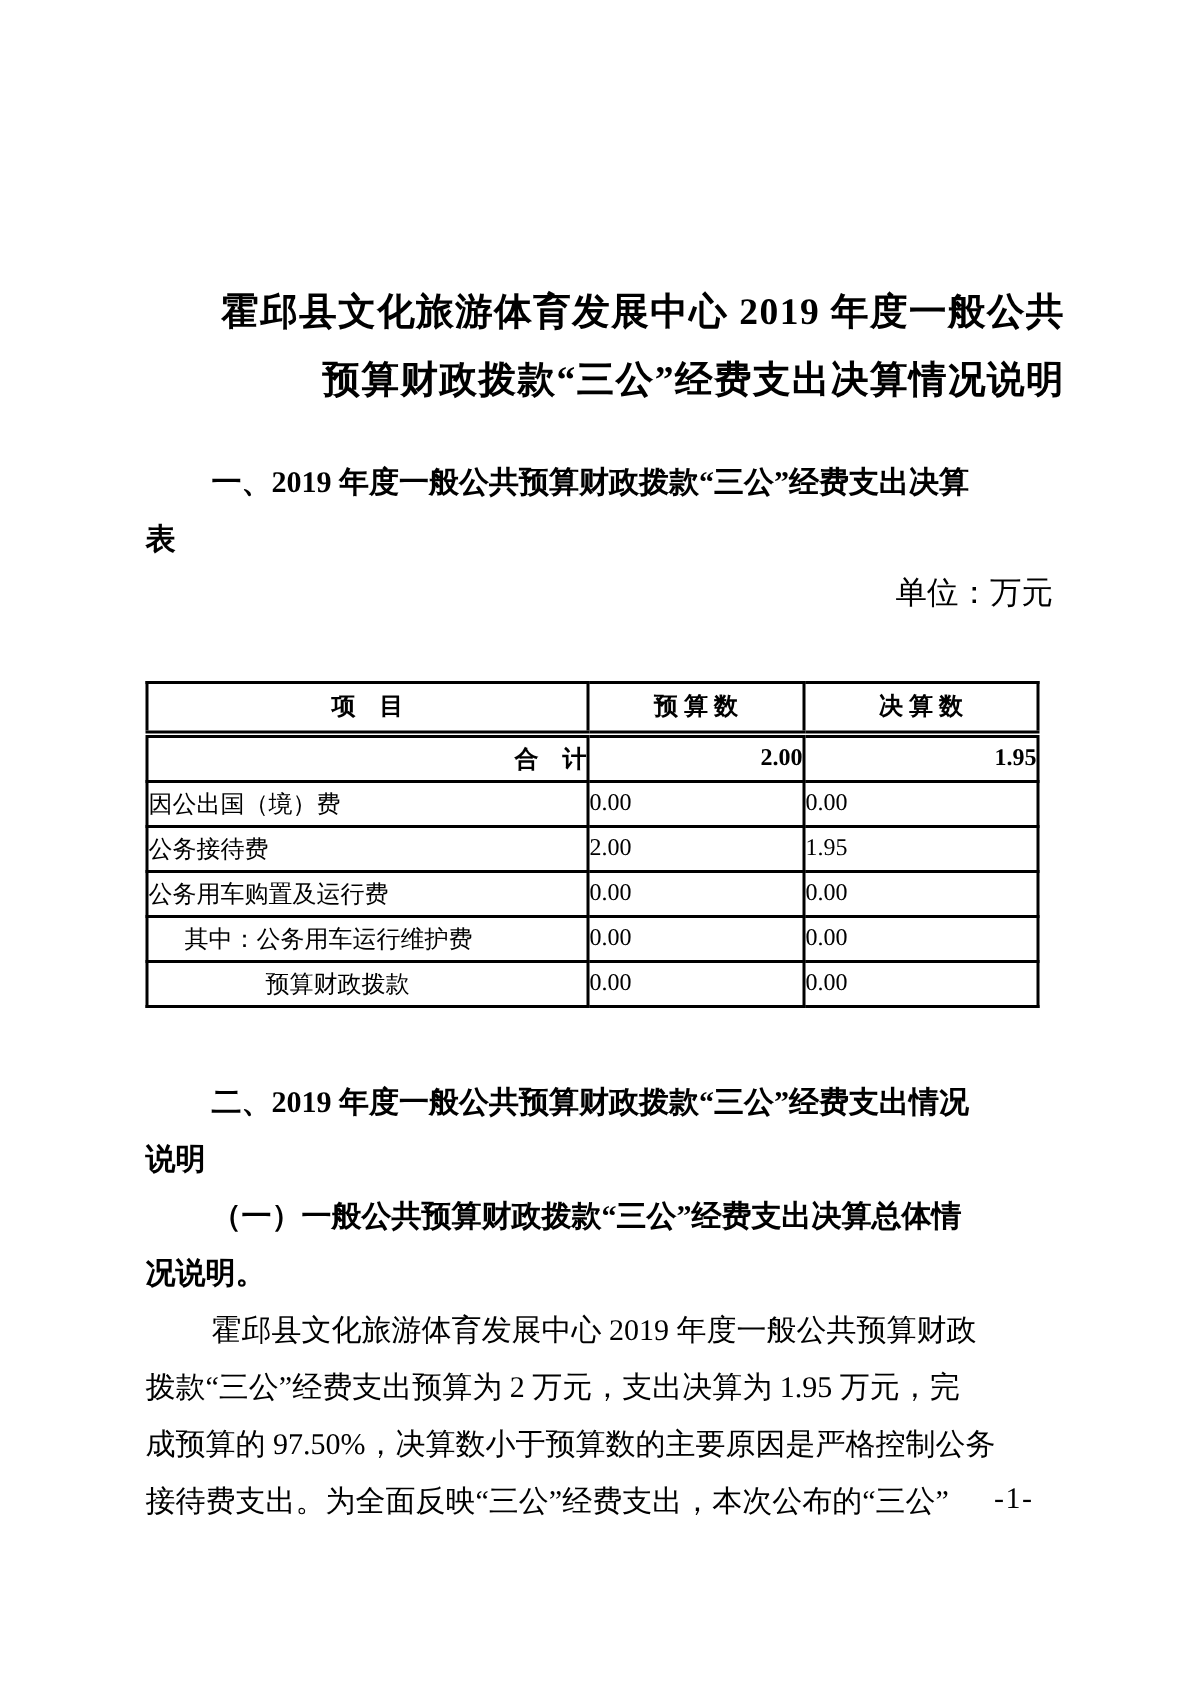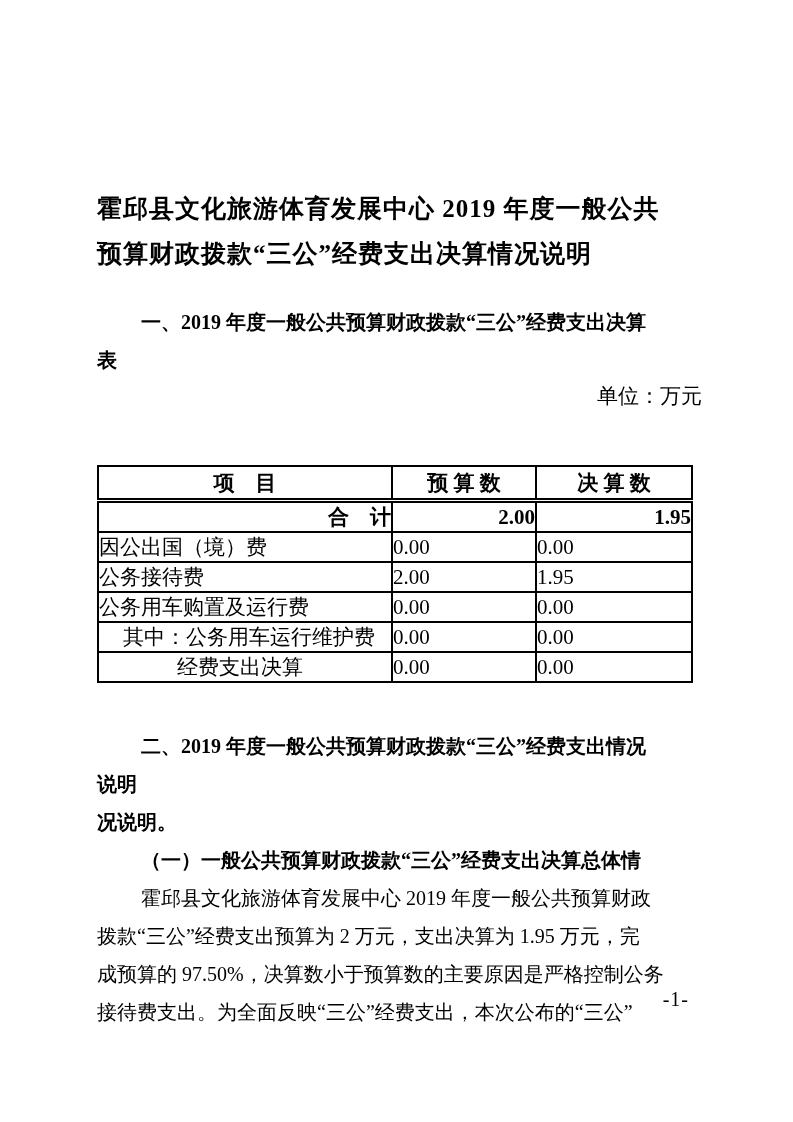"霍邱县文化旅游体育发展中心 2019 年度一般公共" .doc-title { text-align: left -> right }
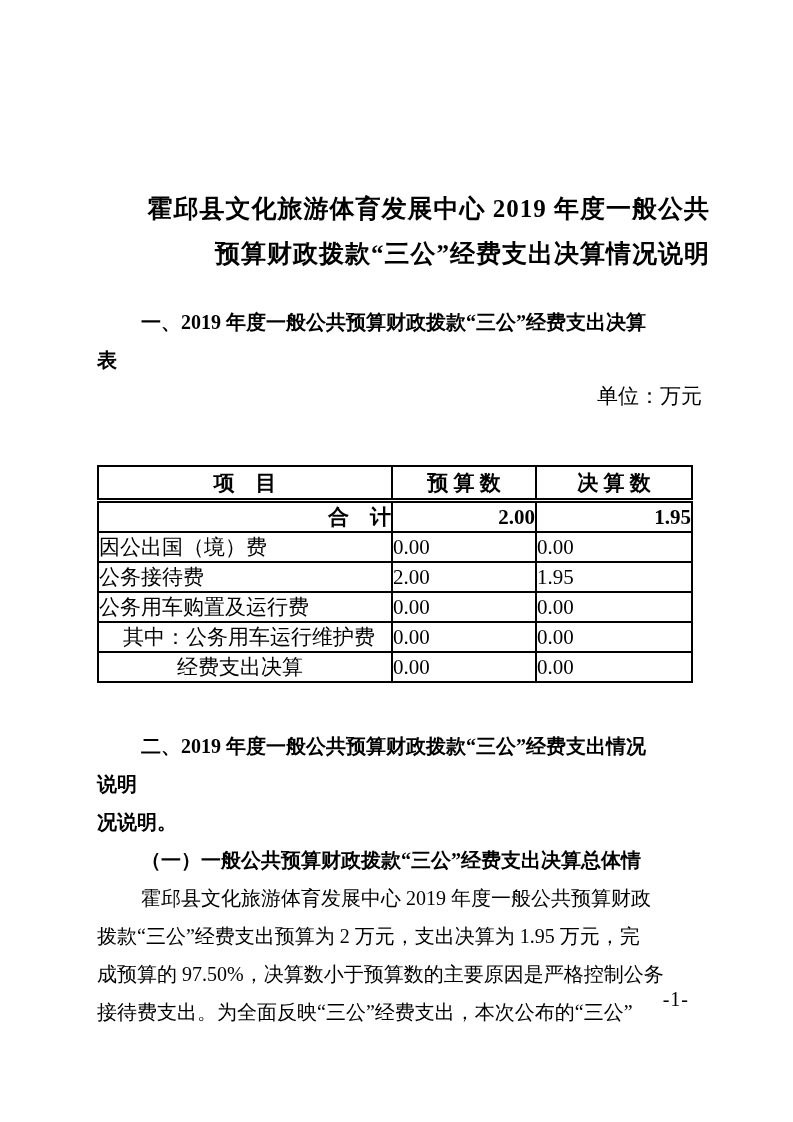"项 目" table.sg { font-size: 21px -> 16px; margin-top: 48px -> 37px }
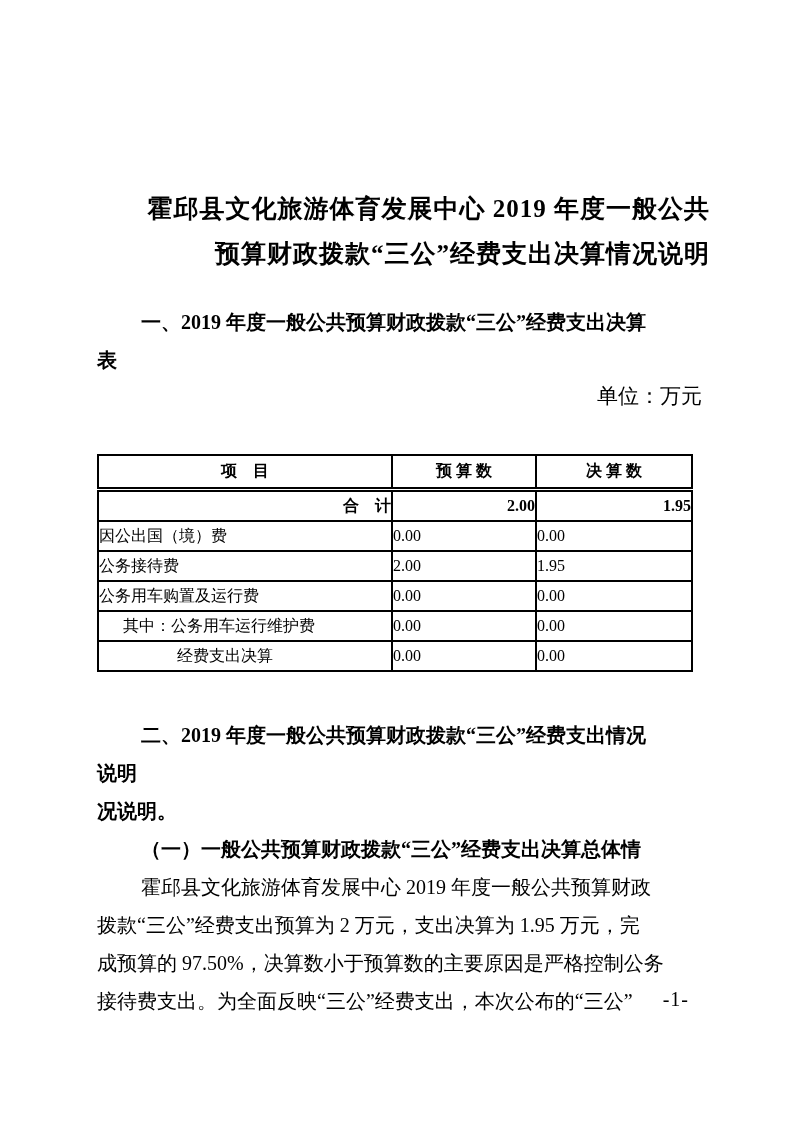"经费支出决算" td.lbl { text: 经费支出决算 -> 预算财政拨款 }
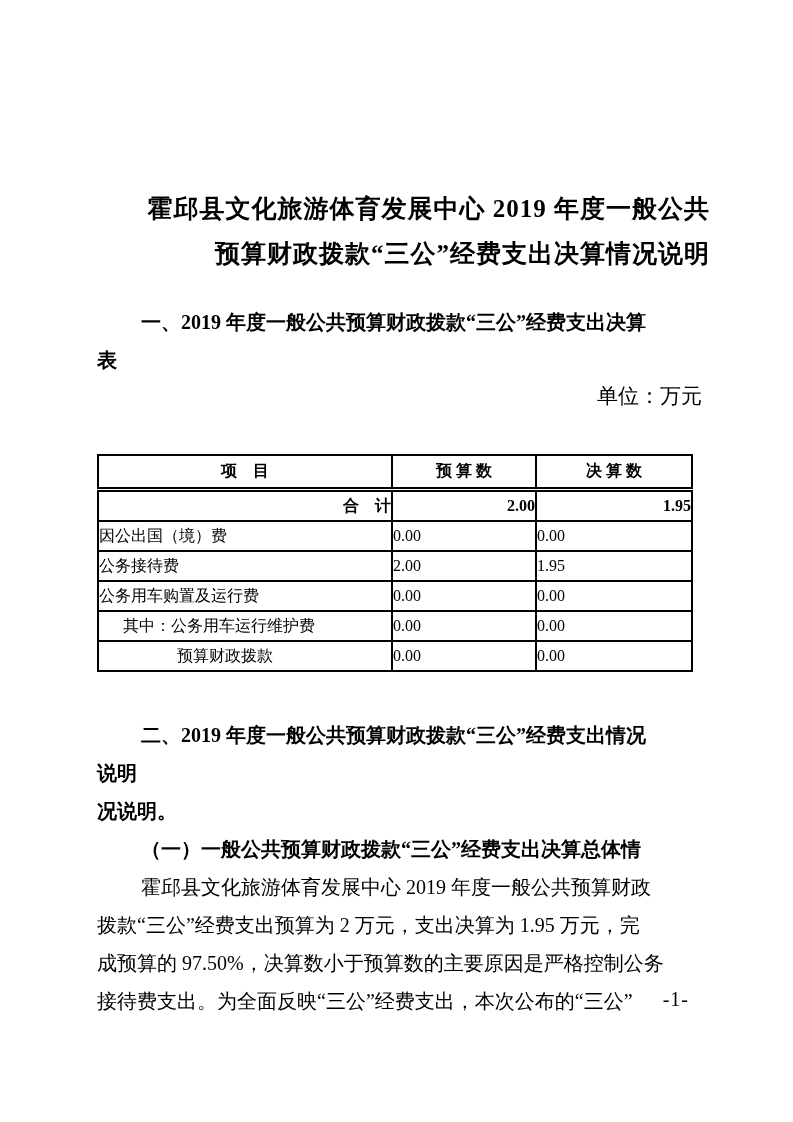"况说明。" div.line { order: before "（一）一般公共预算财政拨款“三公”经费支出决算总体情" -> after "（一）一般公共预算财政拨款“三公”经费支出决算总体情" }
